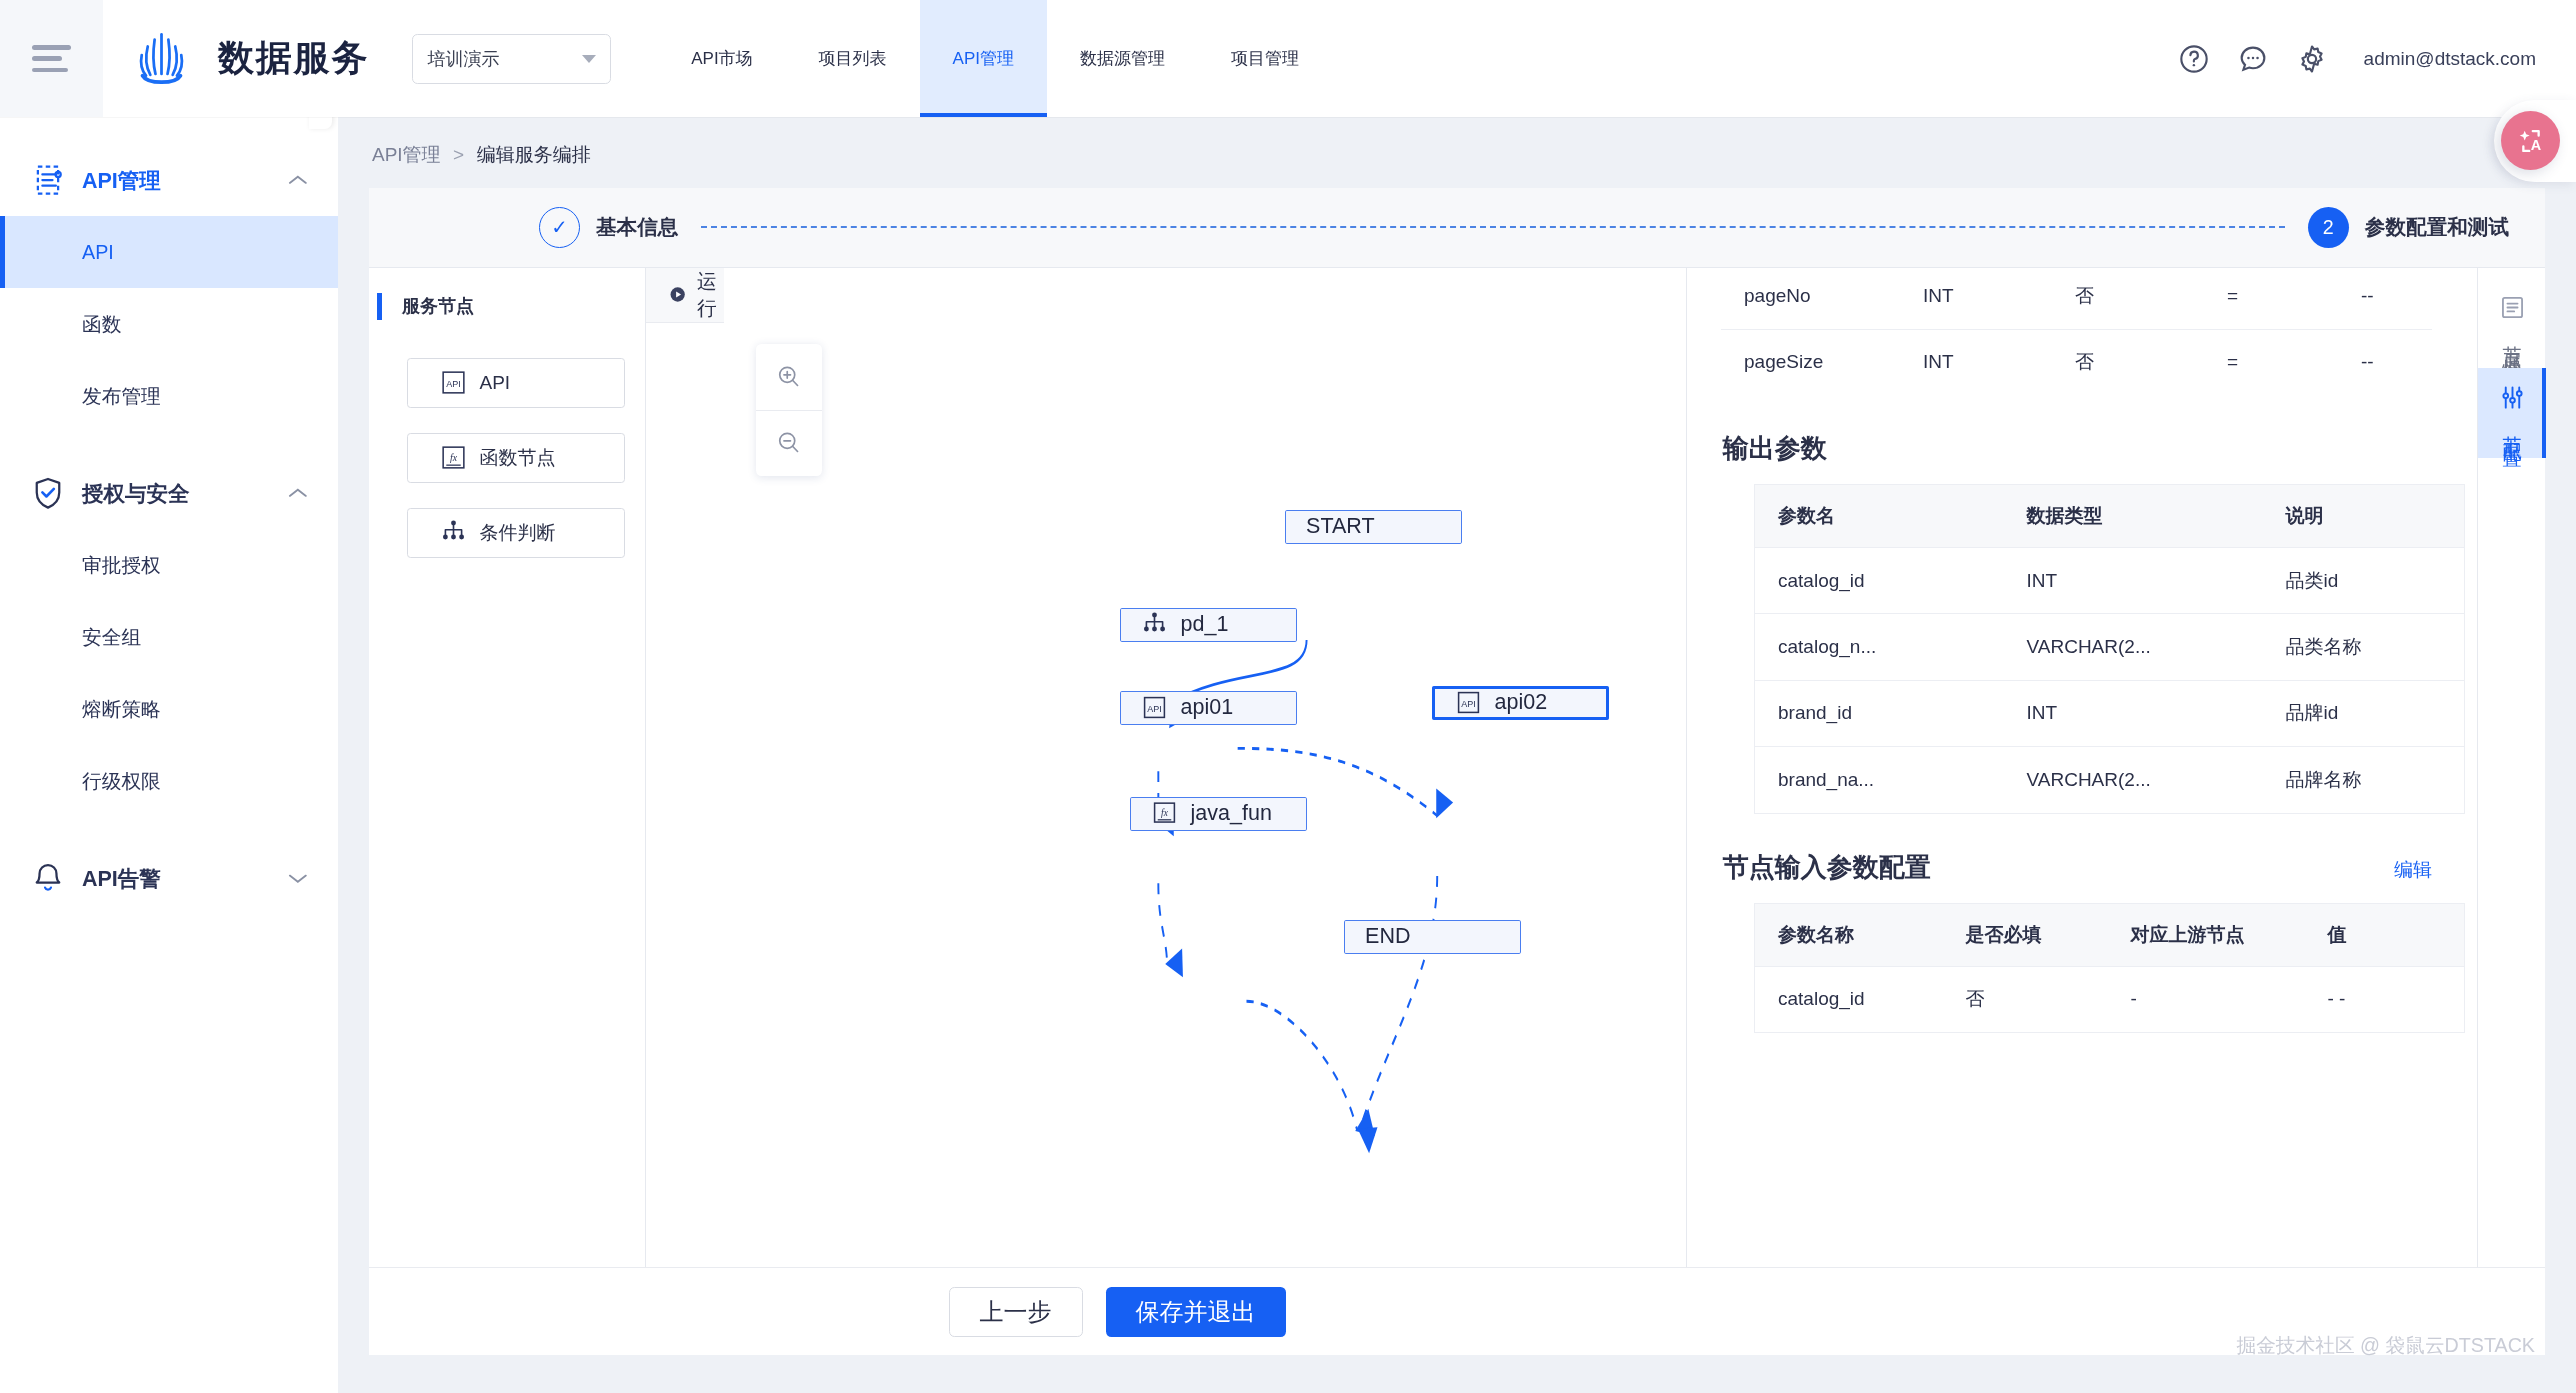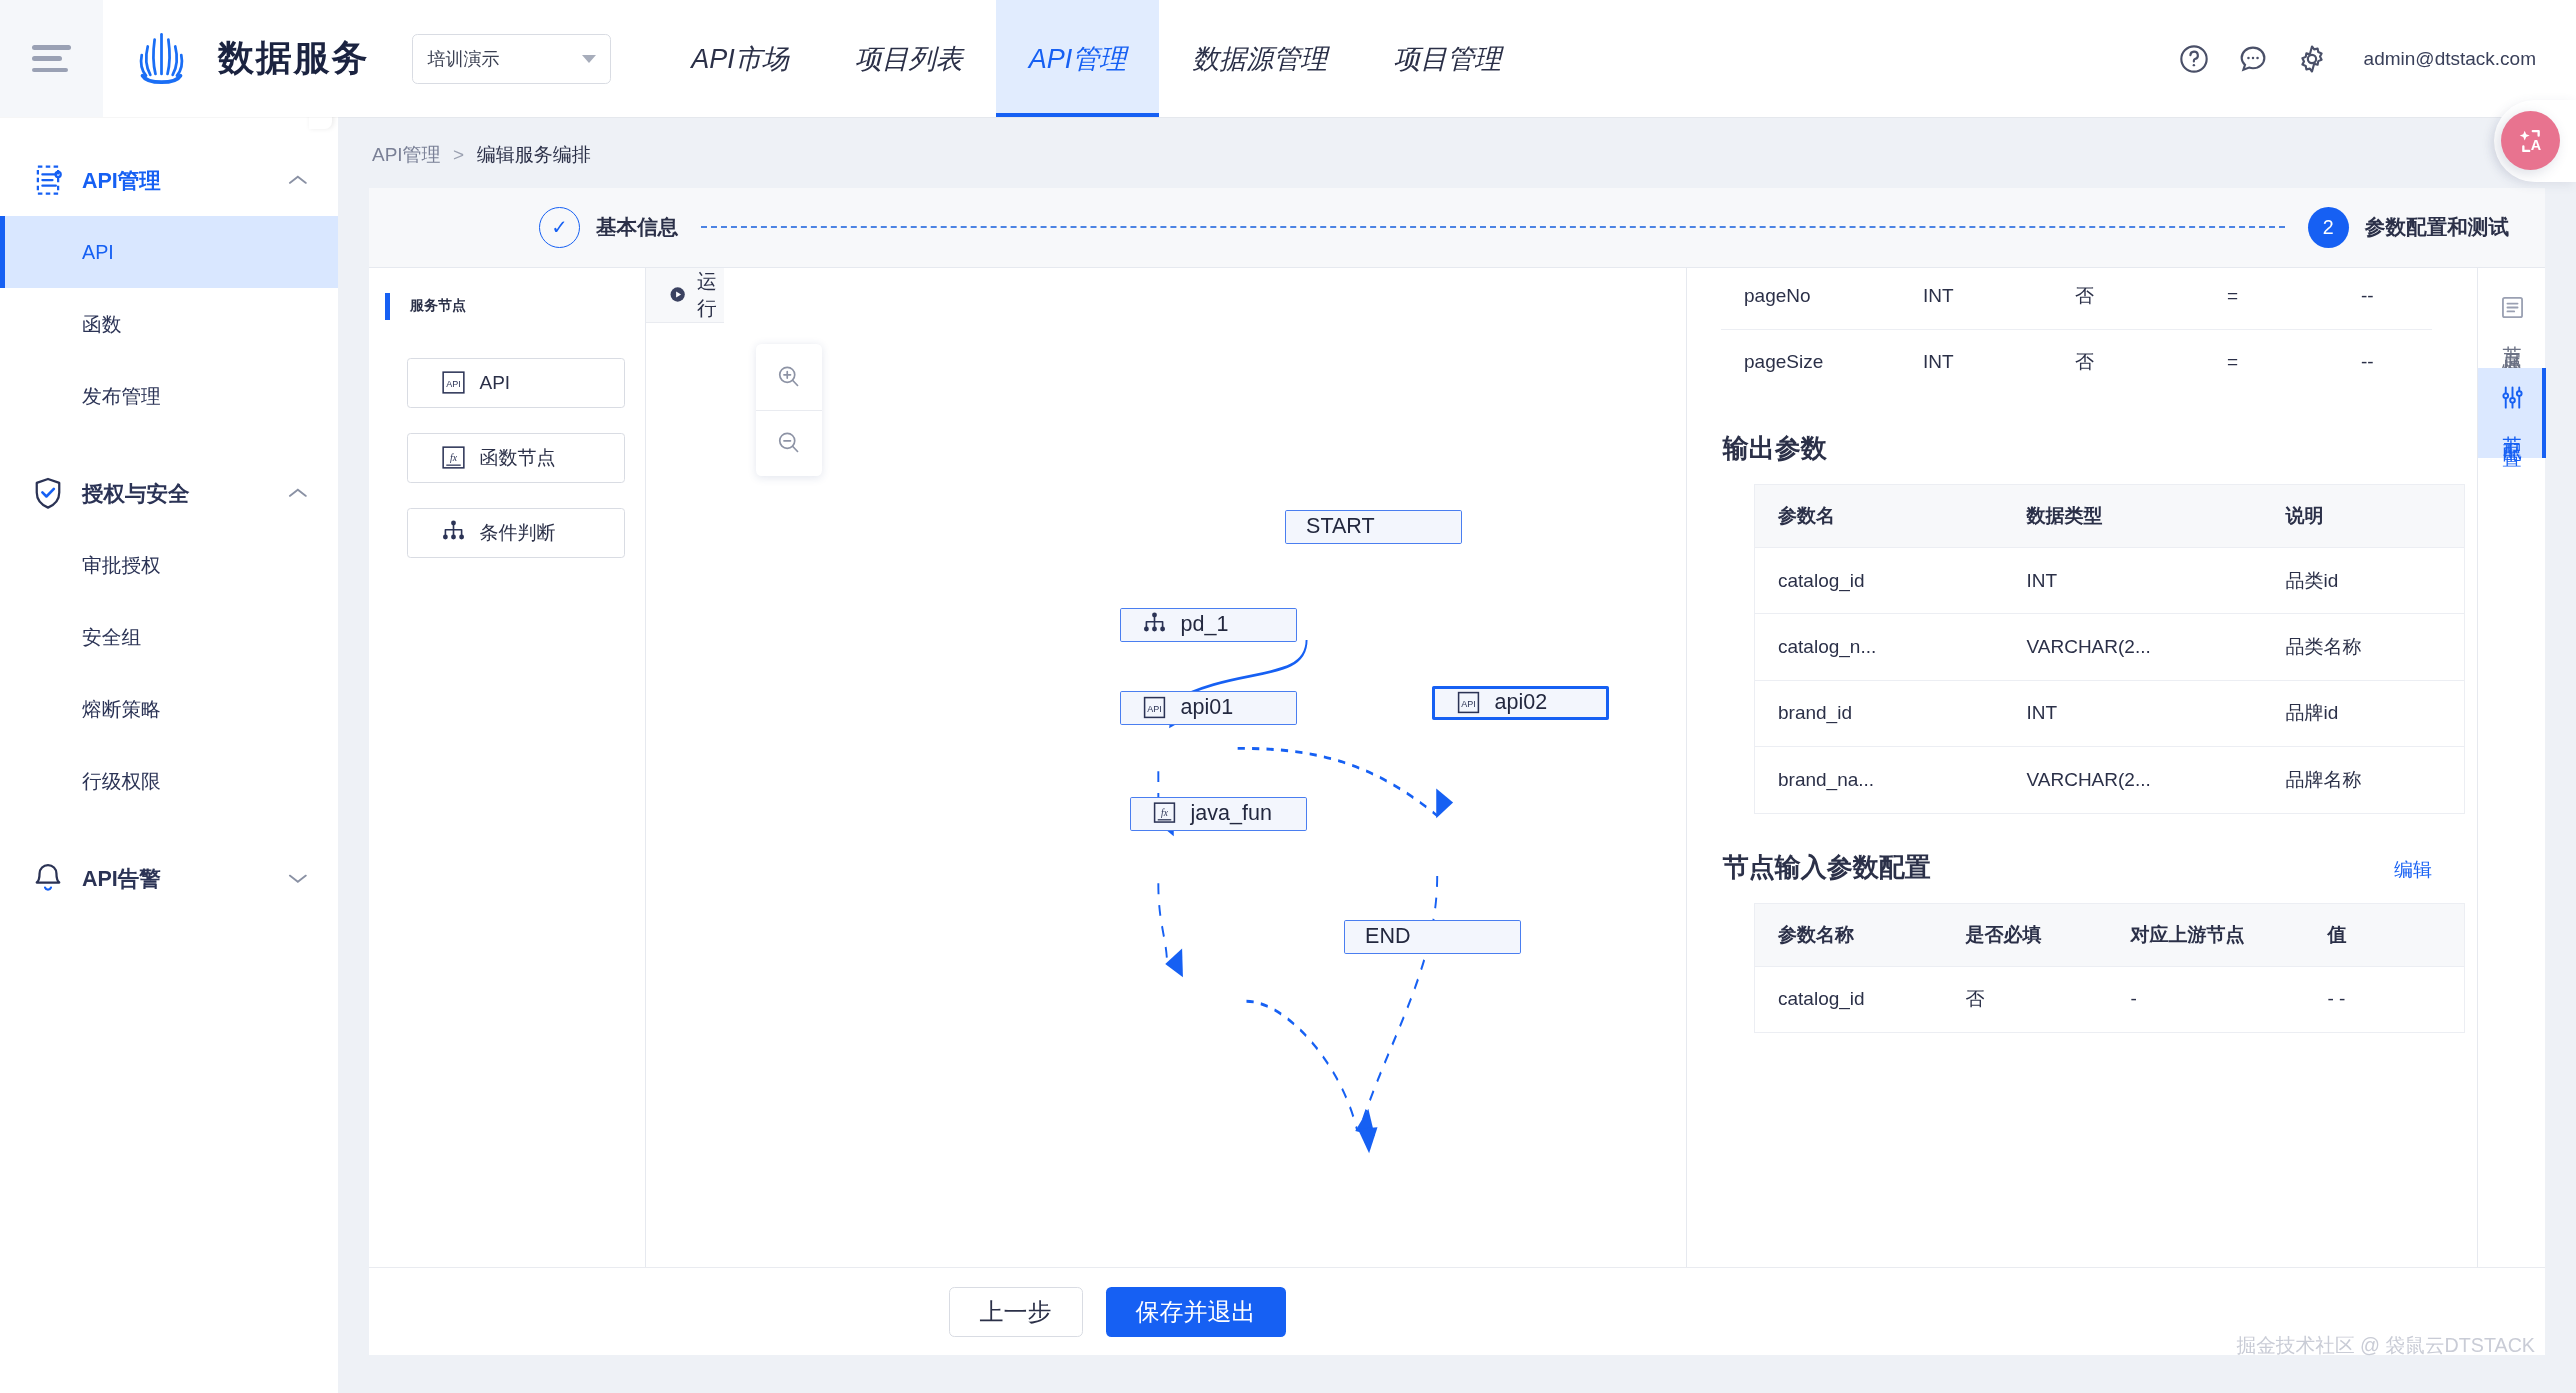"API市场" .mainnav .nav-item { font-size: 27px -> 17px; font-style: italic -> none }
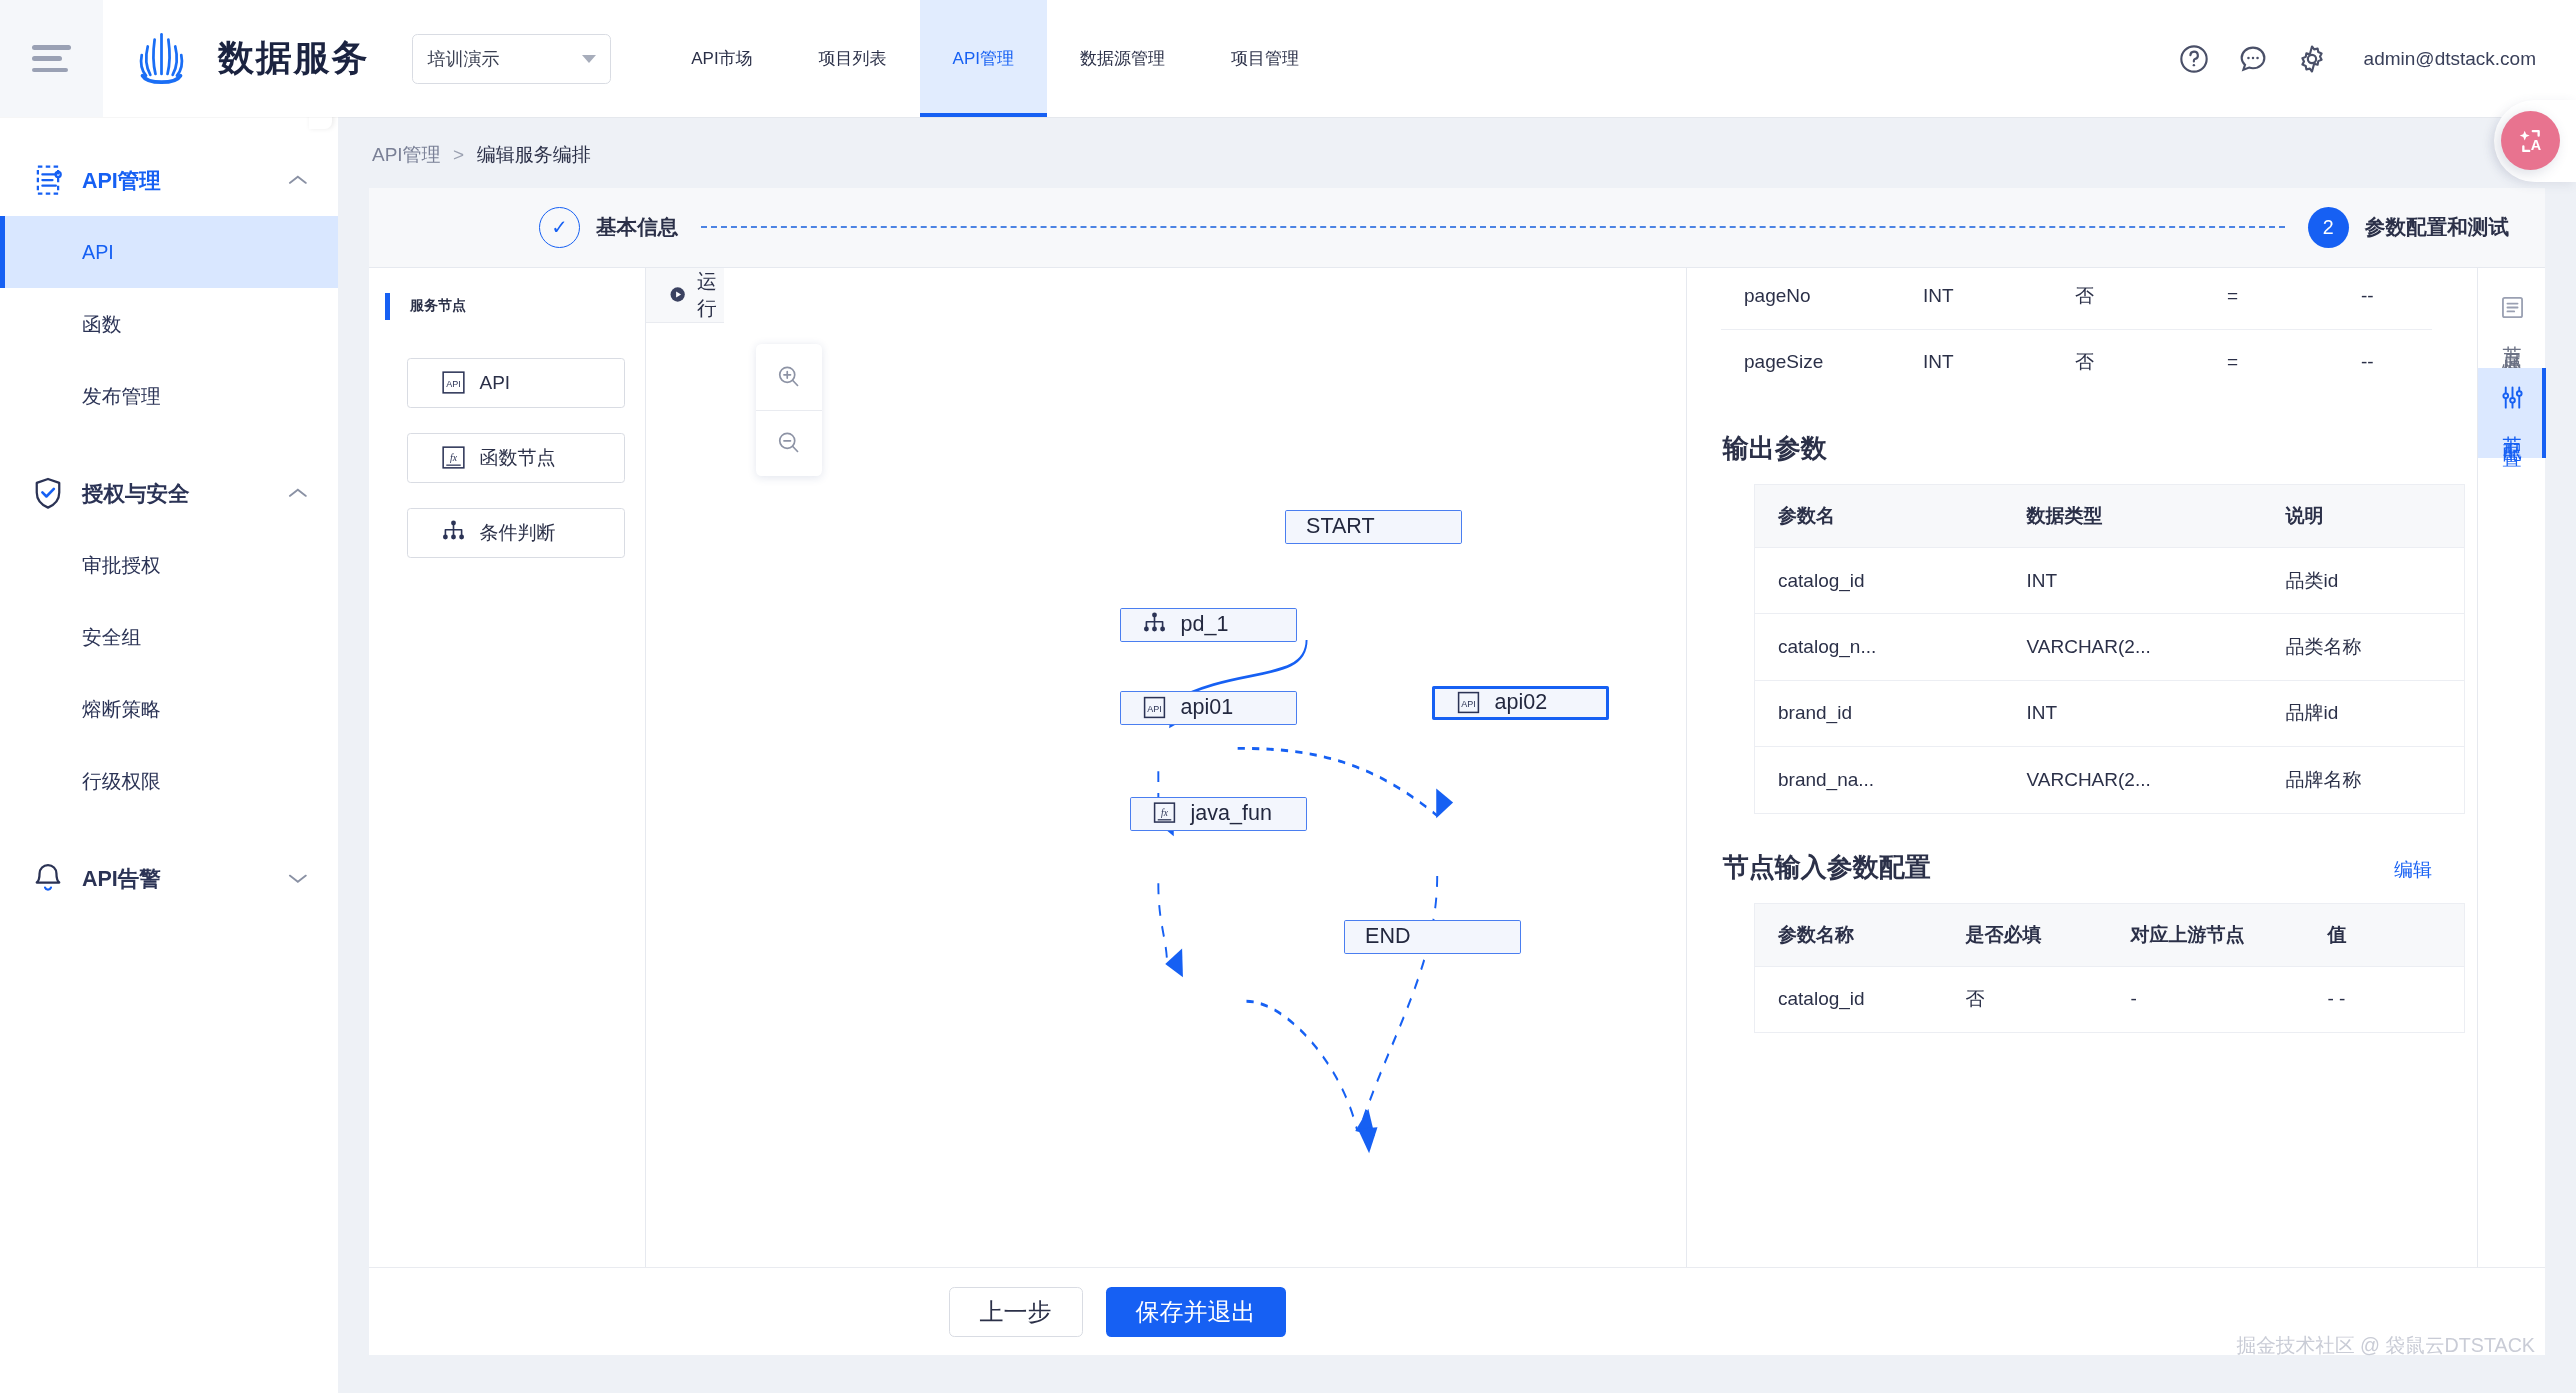"服务节点" .palette-title { font-size: 14px -> 18px; padding-left: 16px -> 8px }
